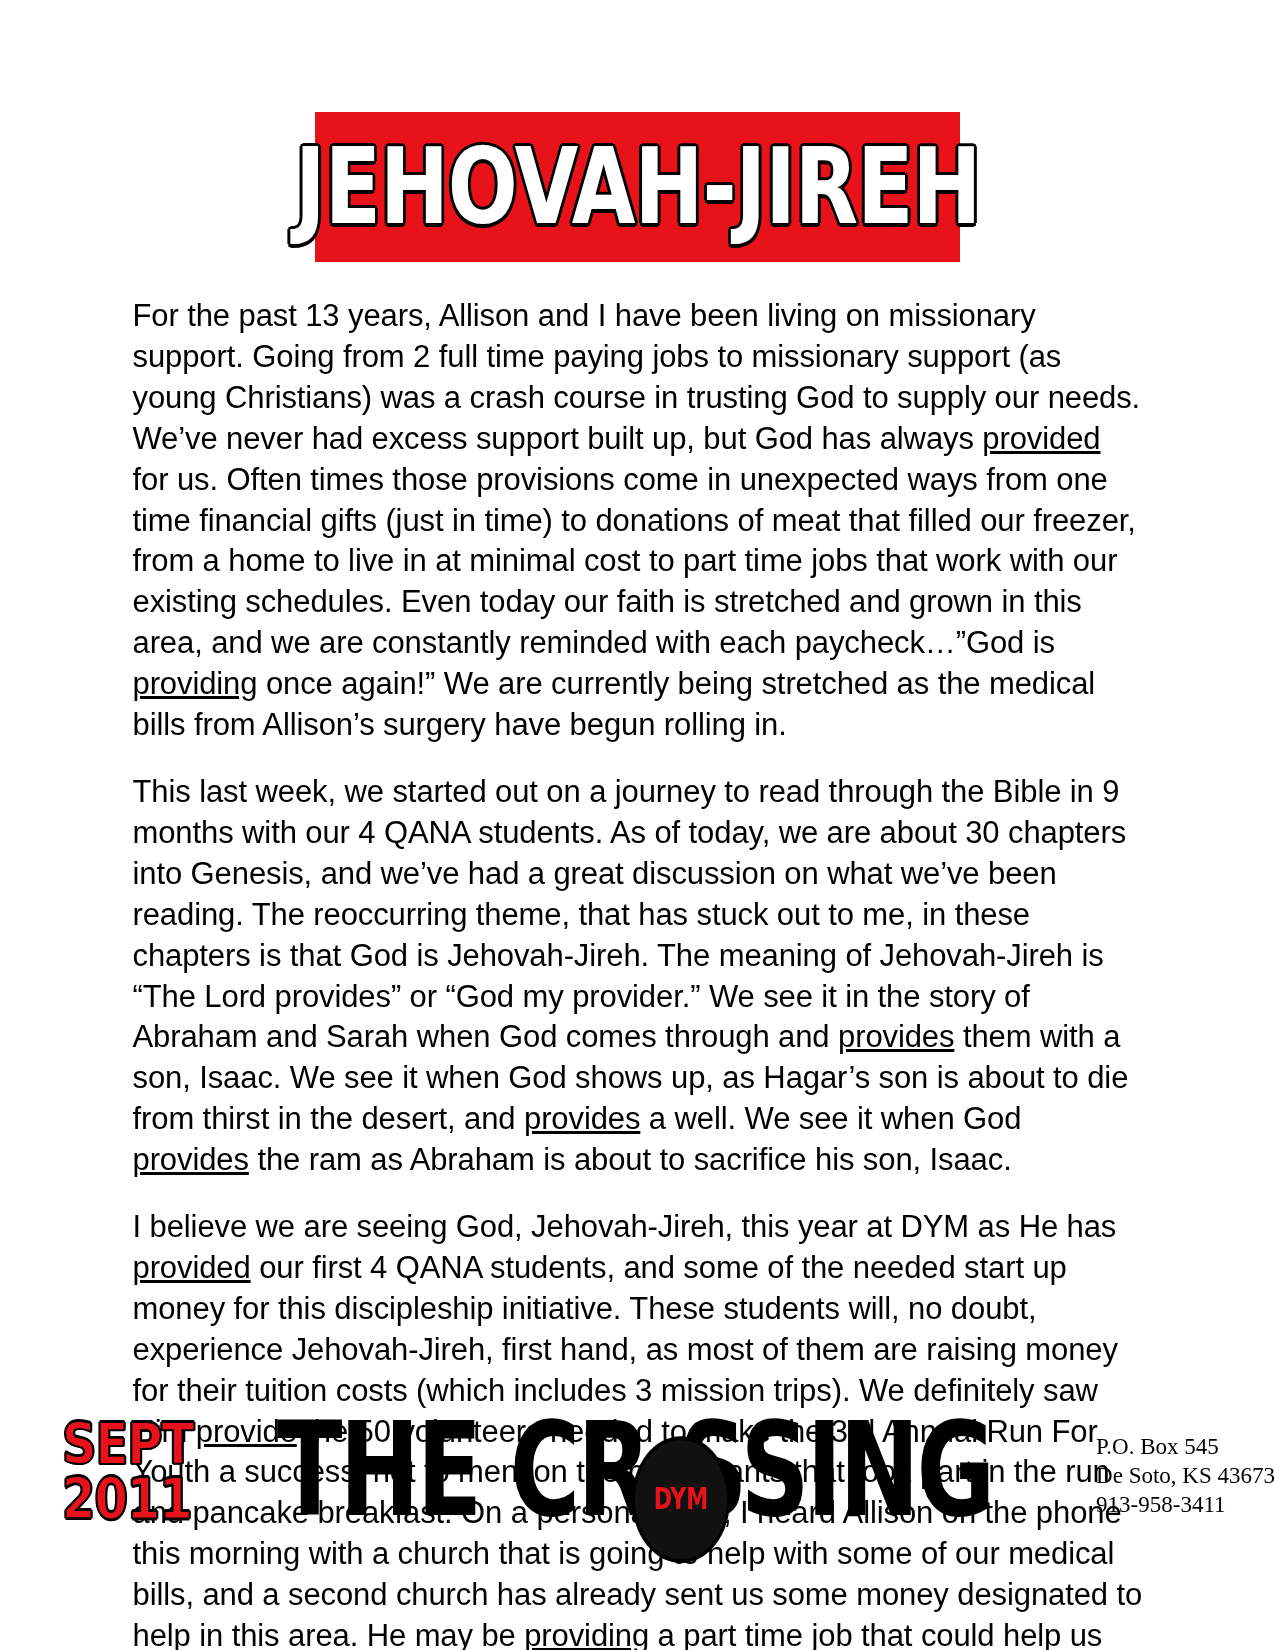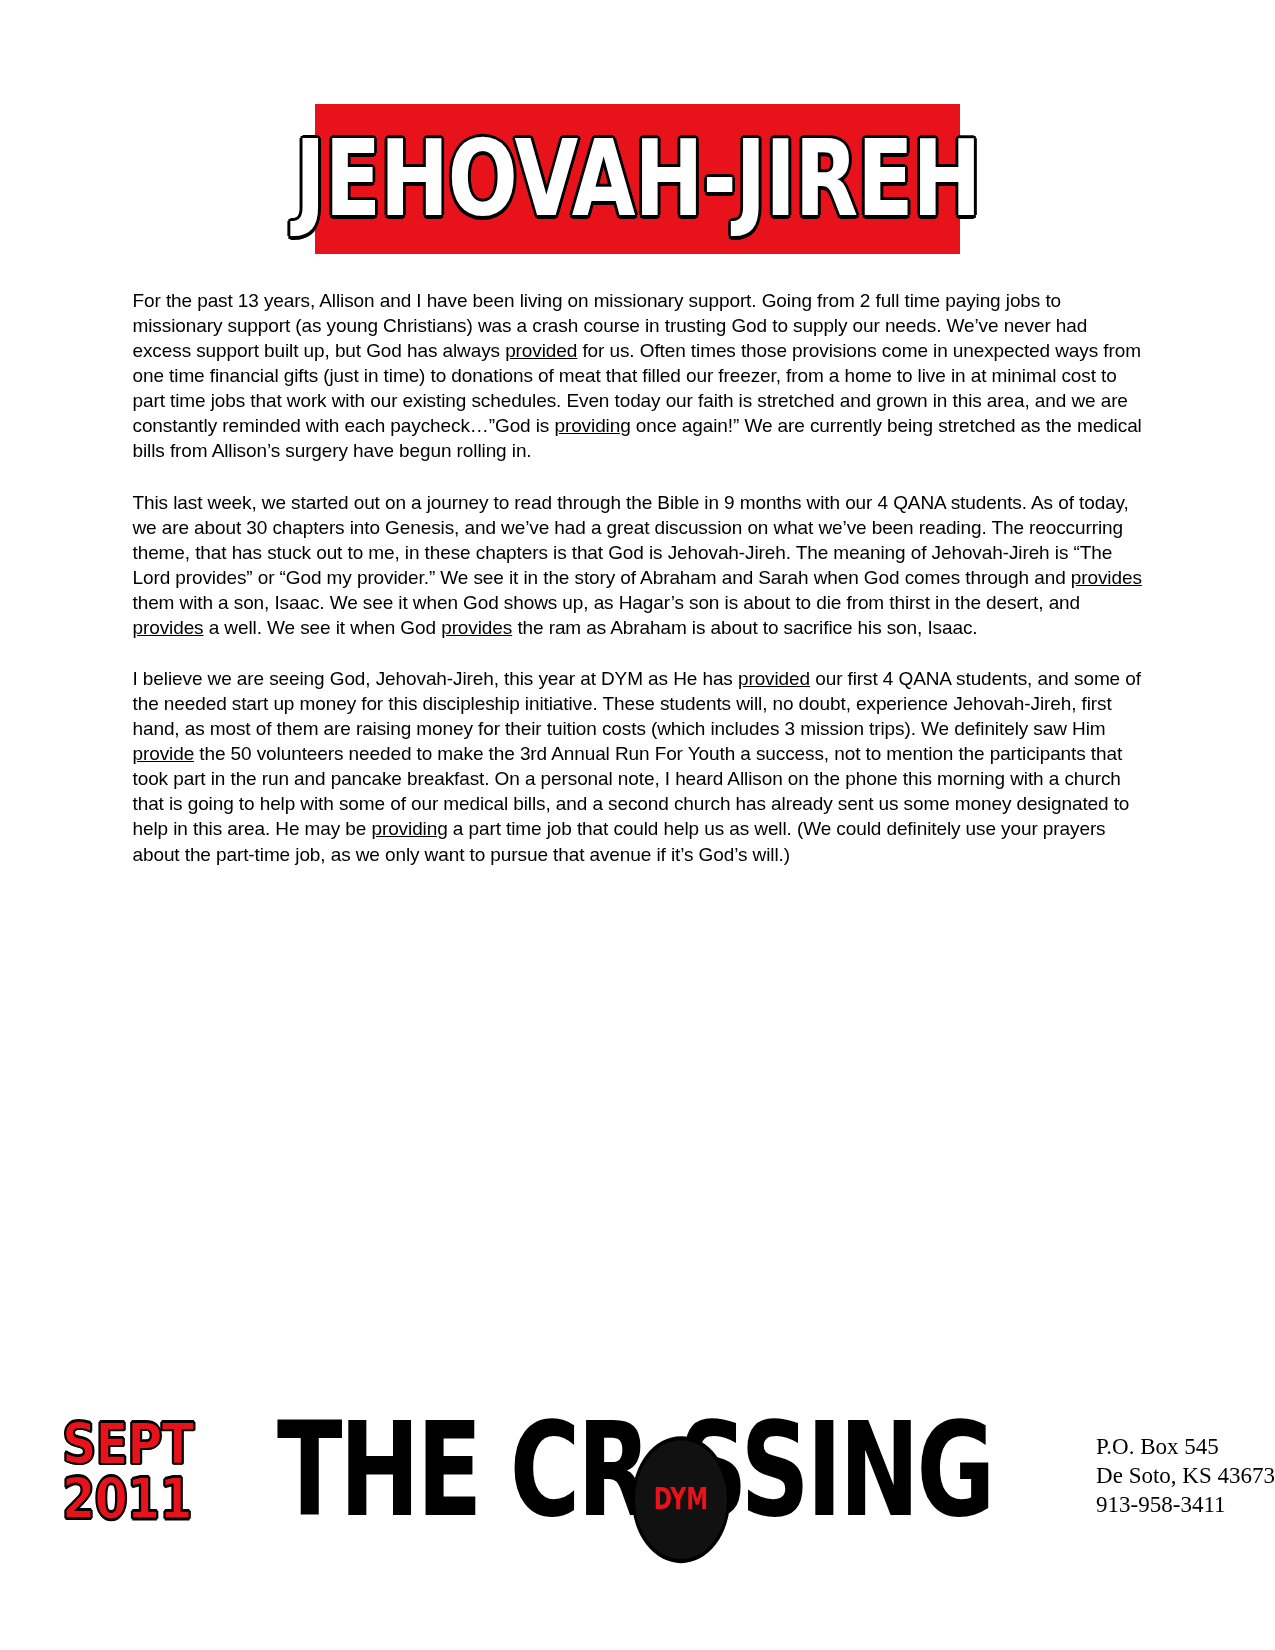"JEHOVAH-JIREH" .page { padding: 8px -> 16px }
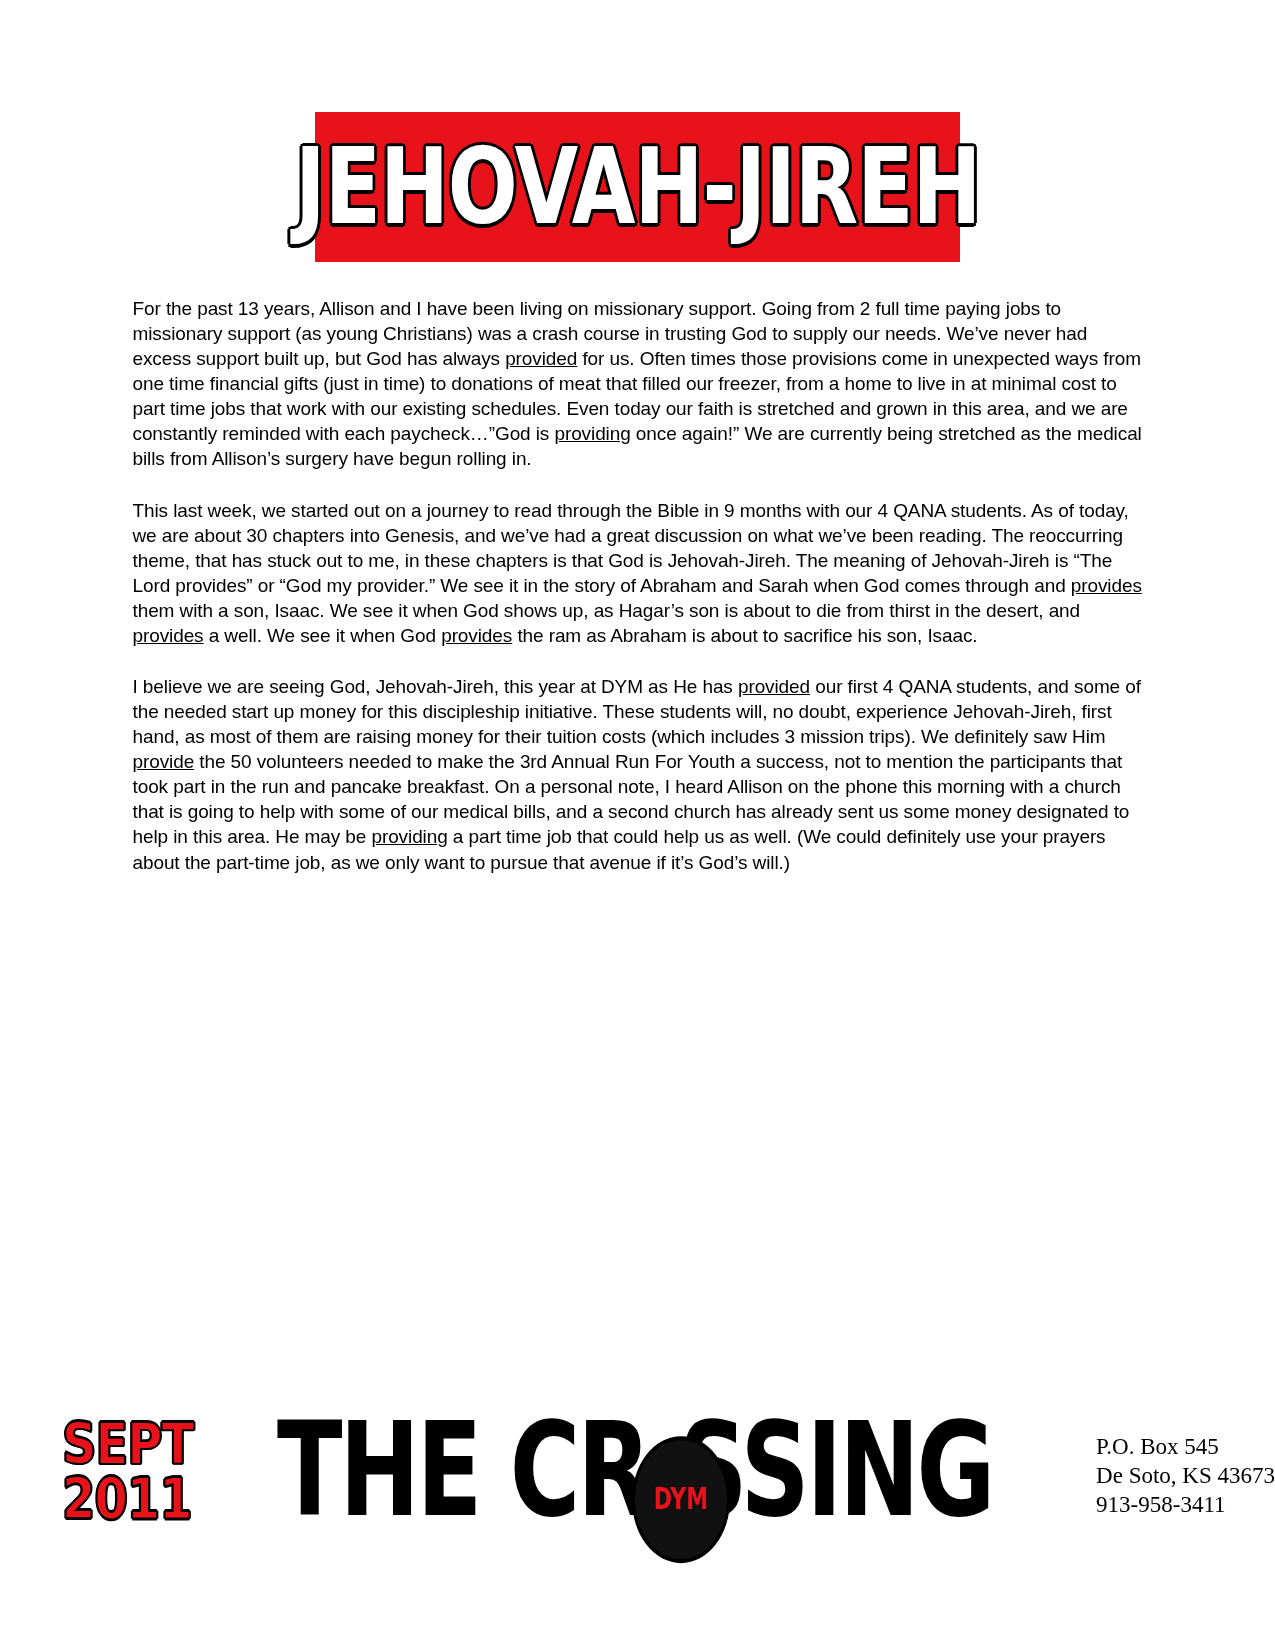"For the past 13 years," .body-copy p { font-size: 19px -> 31px }
